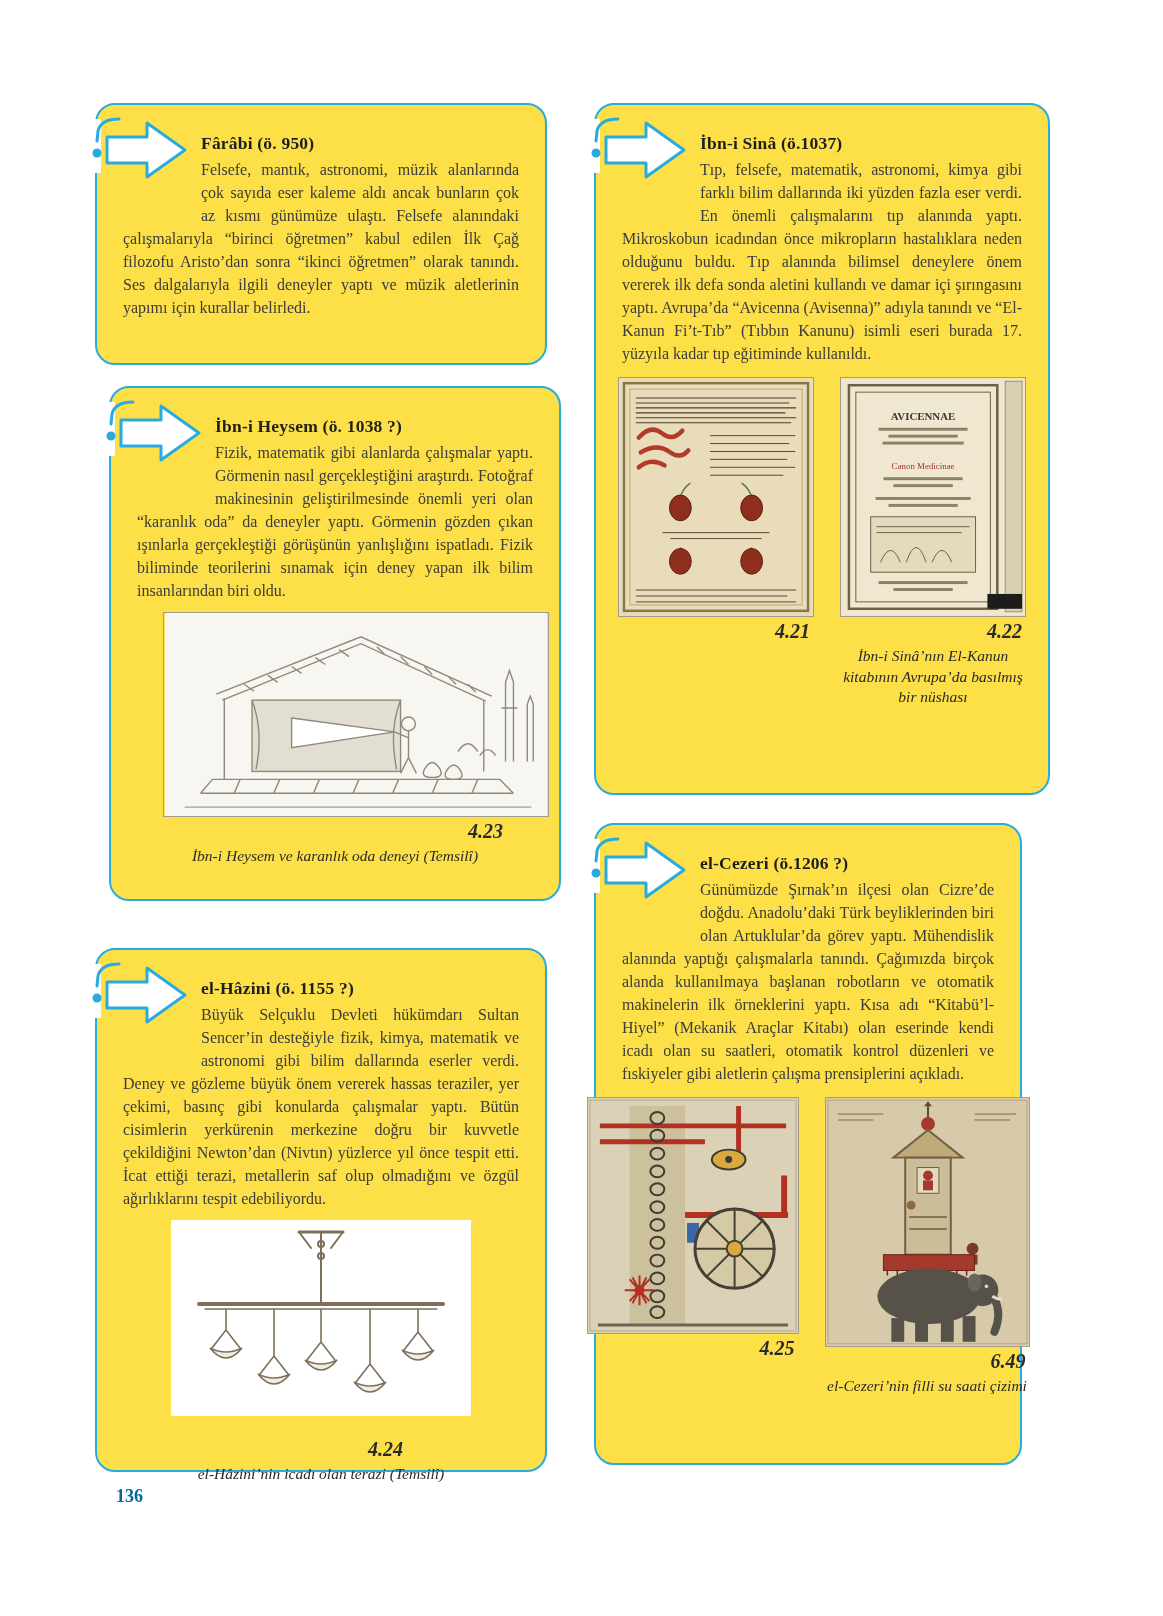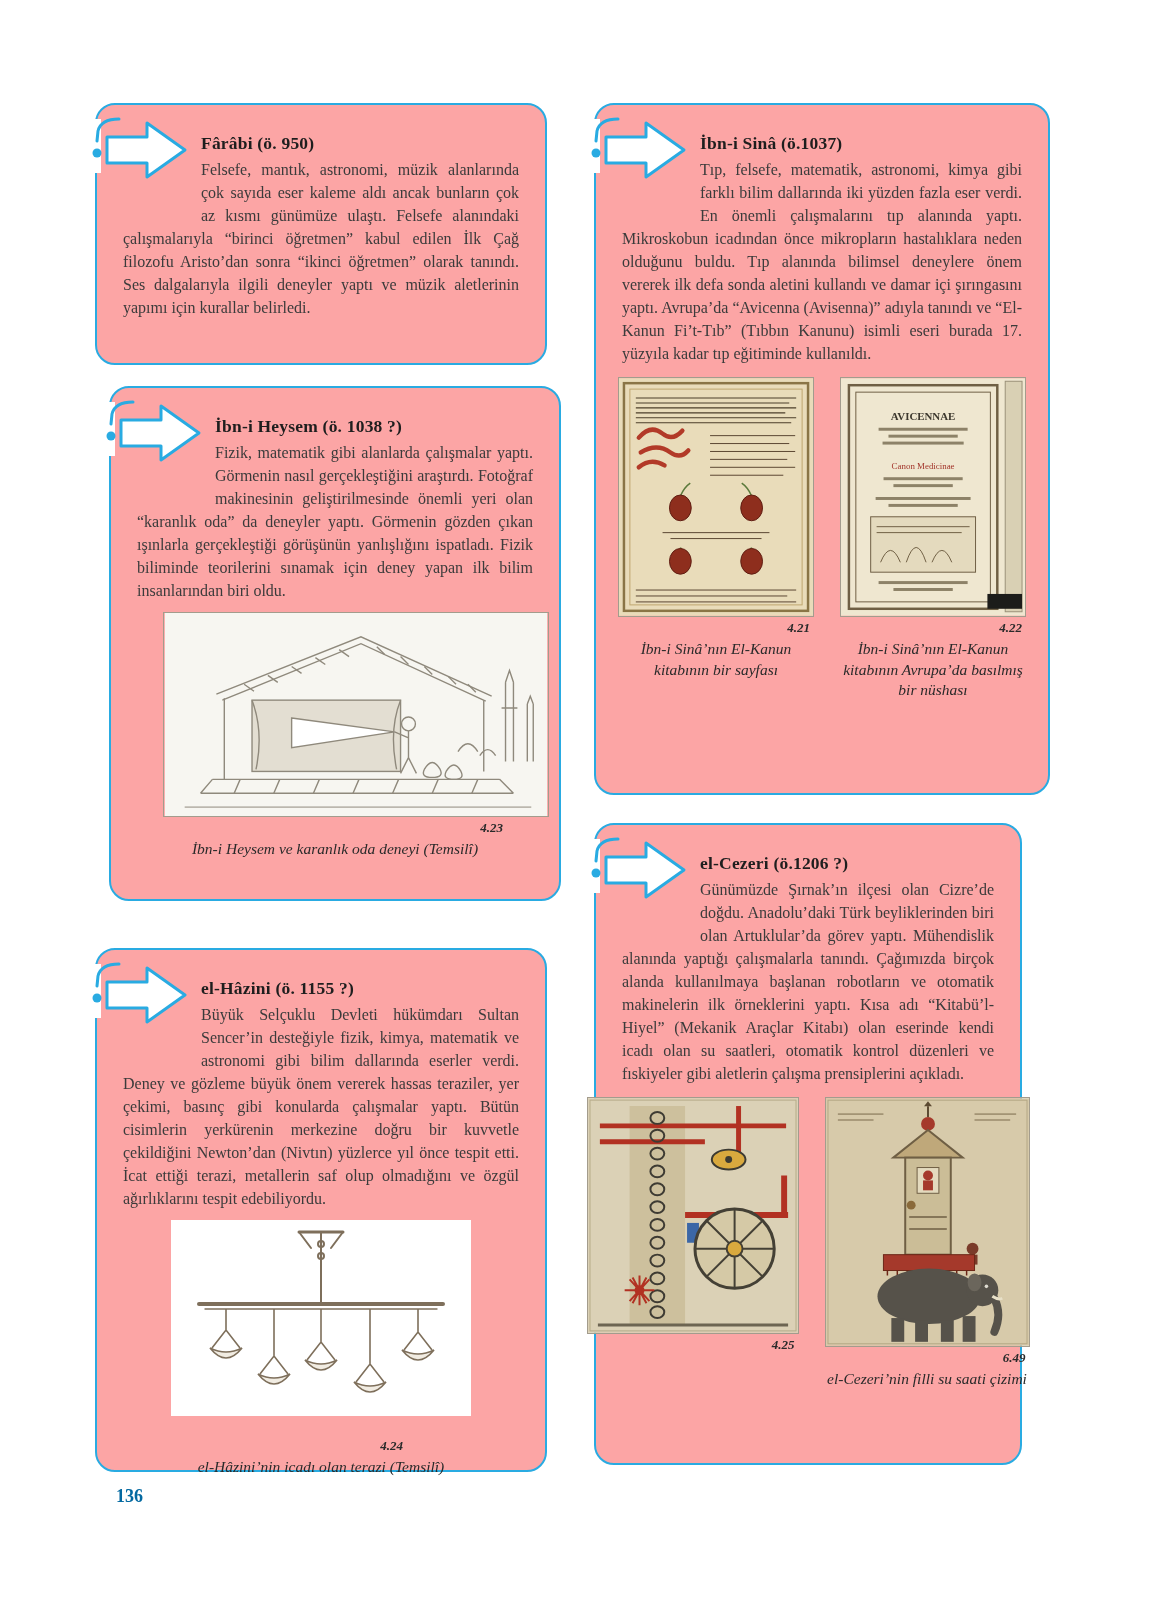"Fârâbi (ö. 950)" .sci-box { background: #fca5a5 -> #fde047 }
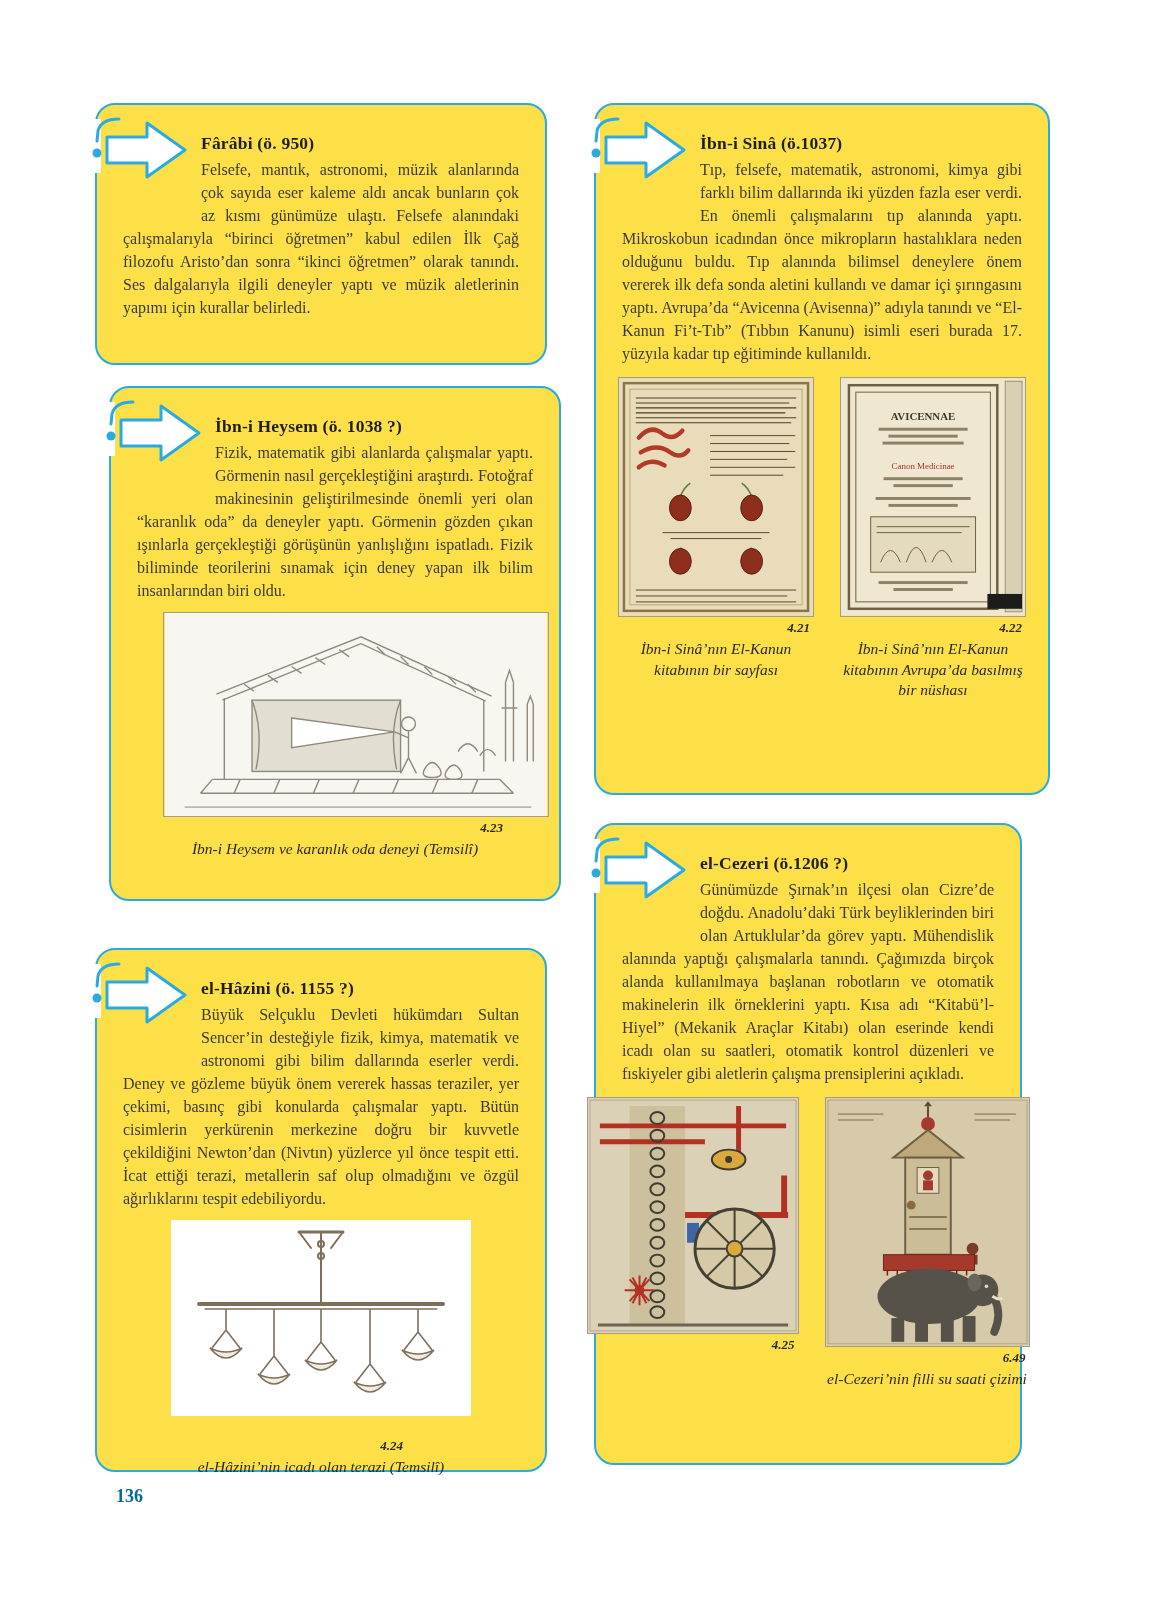"4.21" .fig-num { font-size: 13px -> 20px }
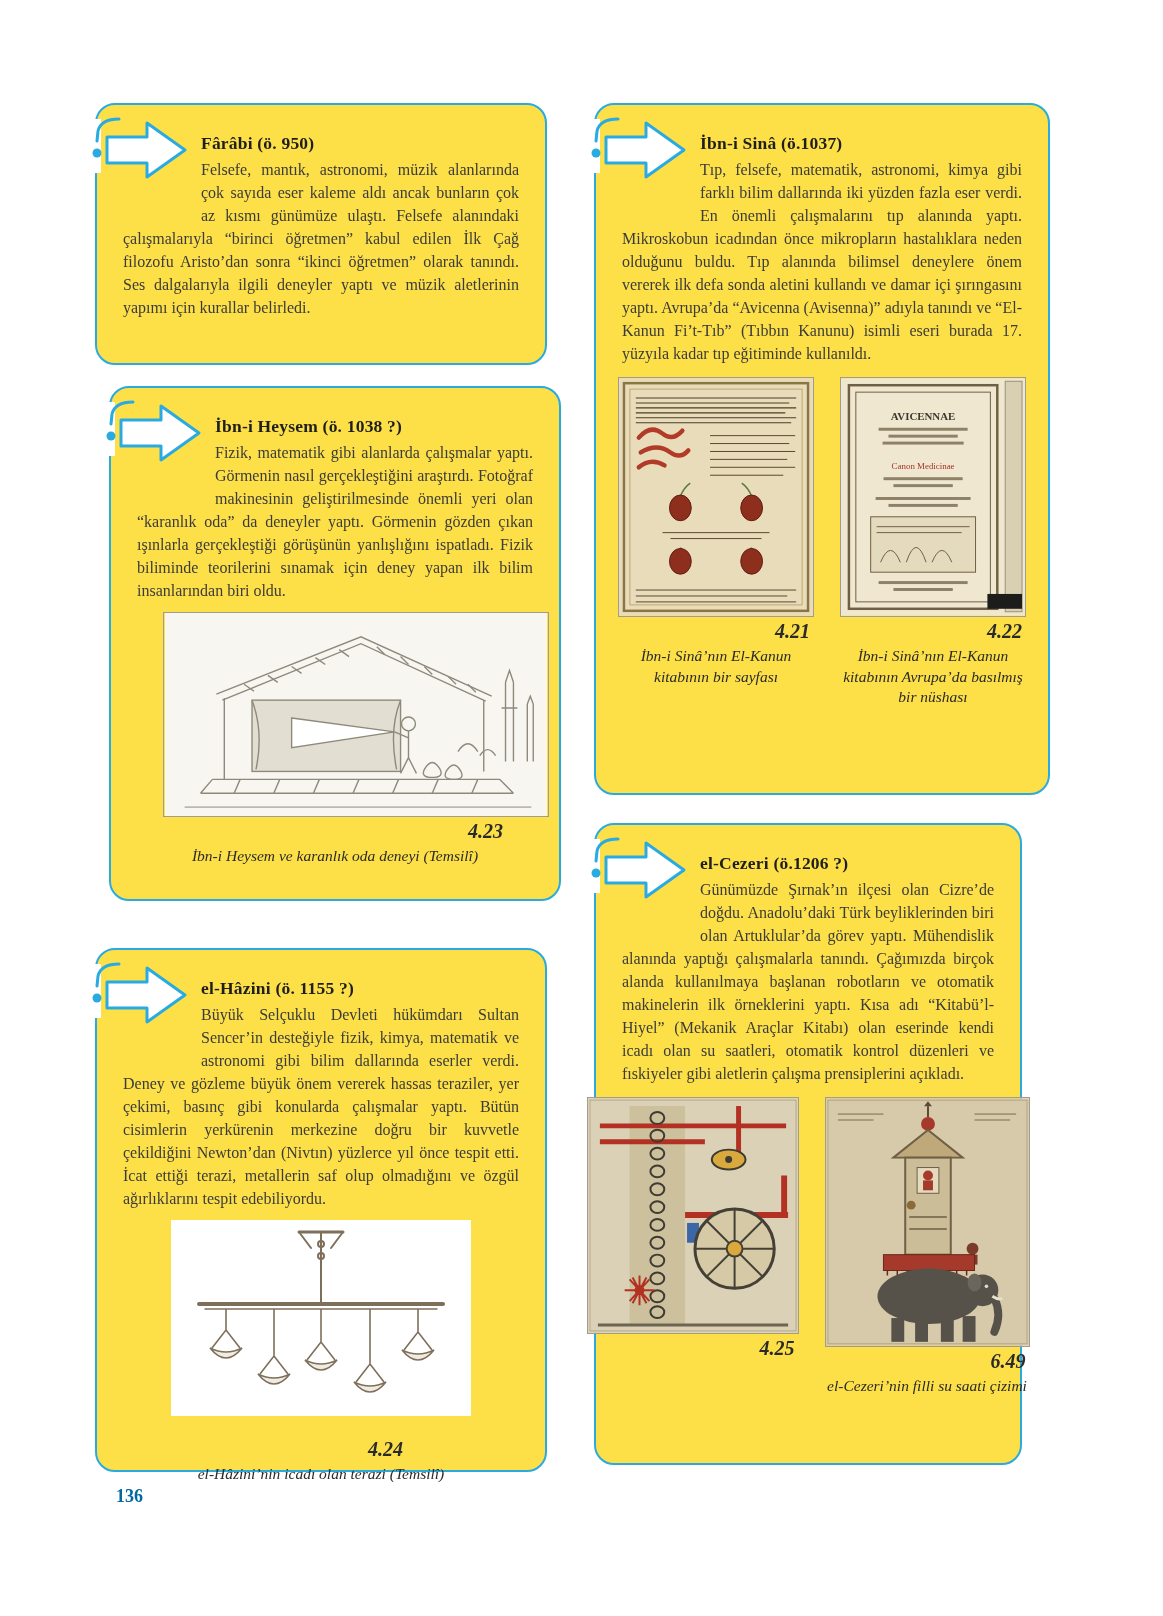"İbn-i Sinâ’nın El-Kanun kitabının bir" div.fig-cap { html: <div>İbn-i Sinâ’nın El-Kanun kitabının bir sayfası</div> -> none }
